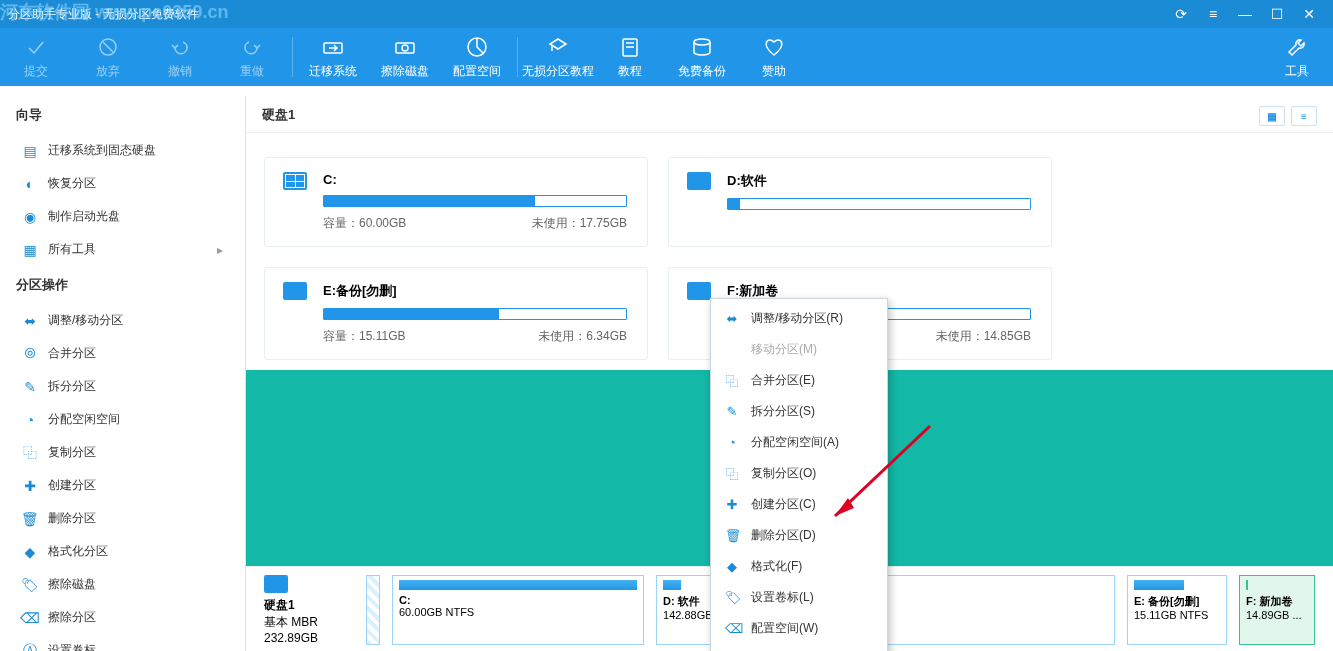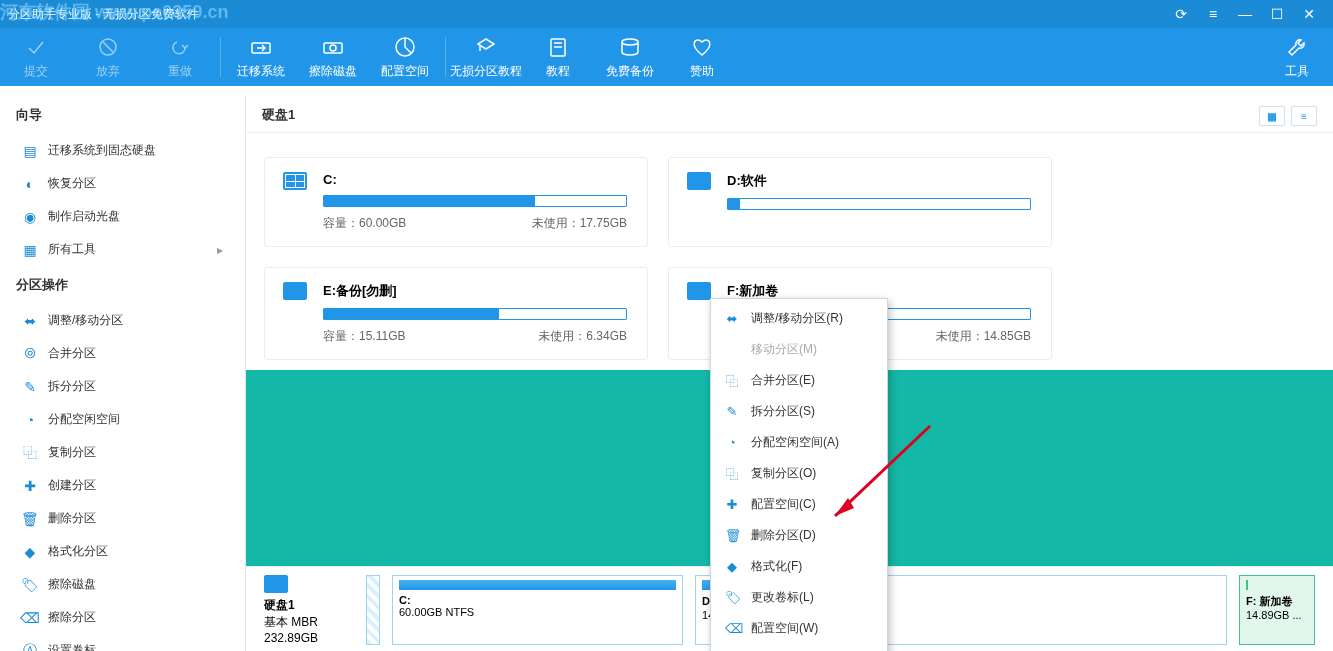"撤销" div.tb-btn { html: none -> <div> <div> <svg> <path></path> <polyline></polyline> </svg> </div> <span>撤销</span> </div> }
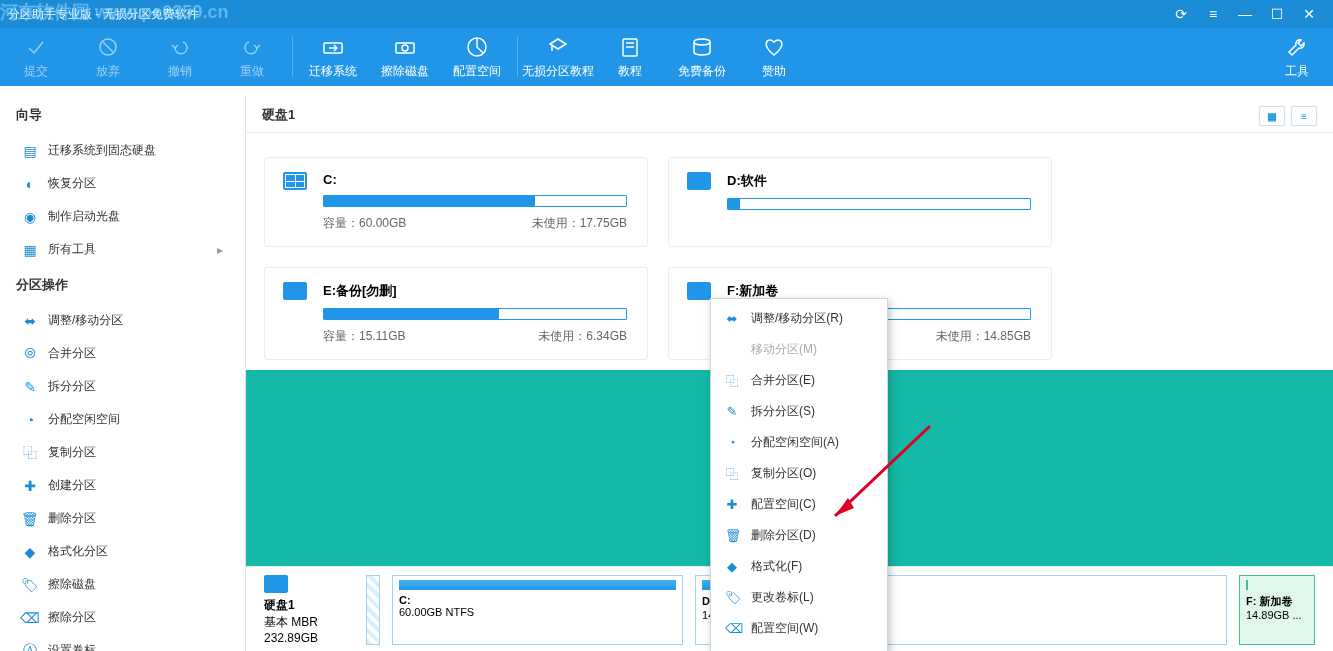"配置空间(C)" span { text: 配置空间 -> 创建分区 }
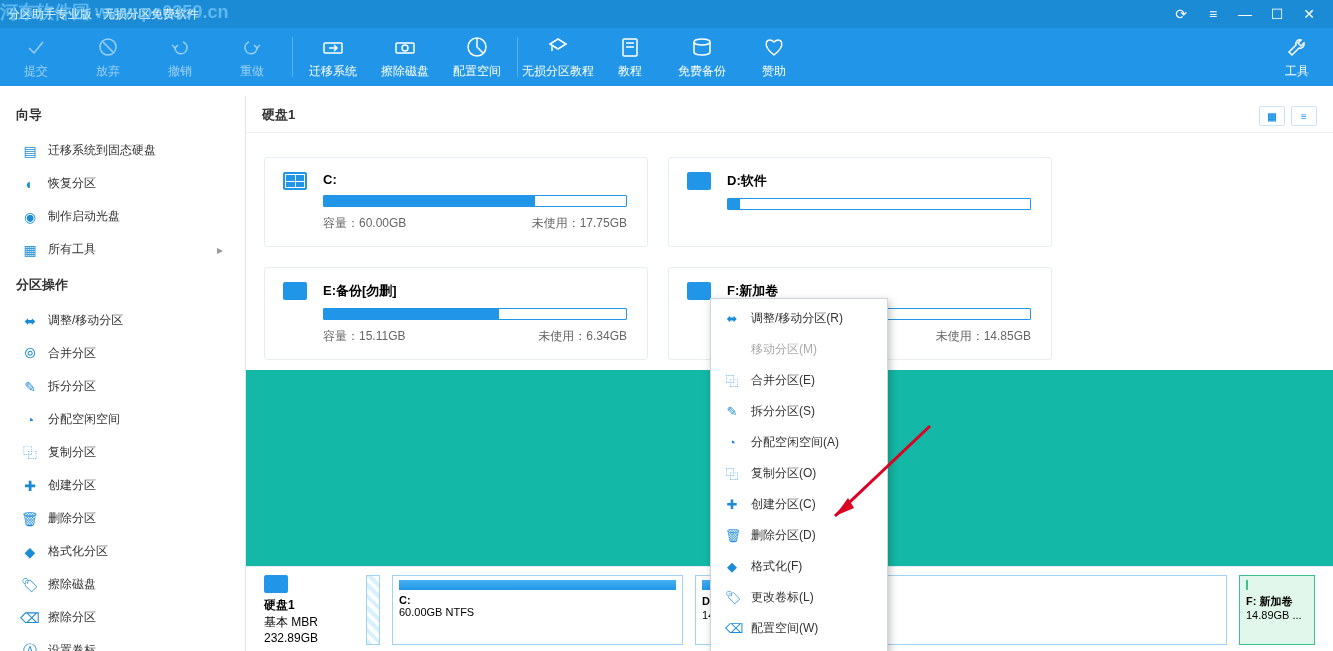"更改卷标(L)" span { text: 更改 -> 设置 }
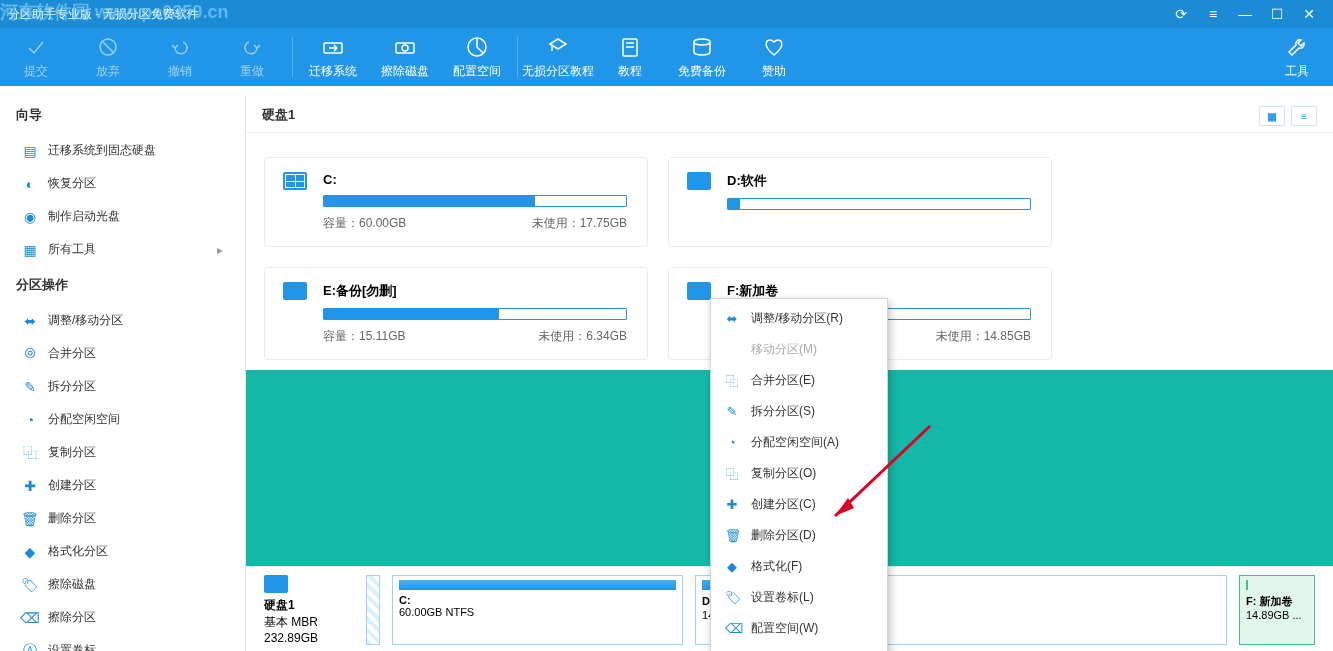"E: 备份[勿删]" div.lb-part { html: none -> <div><div></div><b>E: 备份[勿删]</b><br><span>15.11GB NTFS</span></div> }
